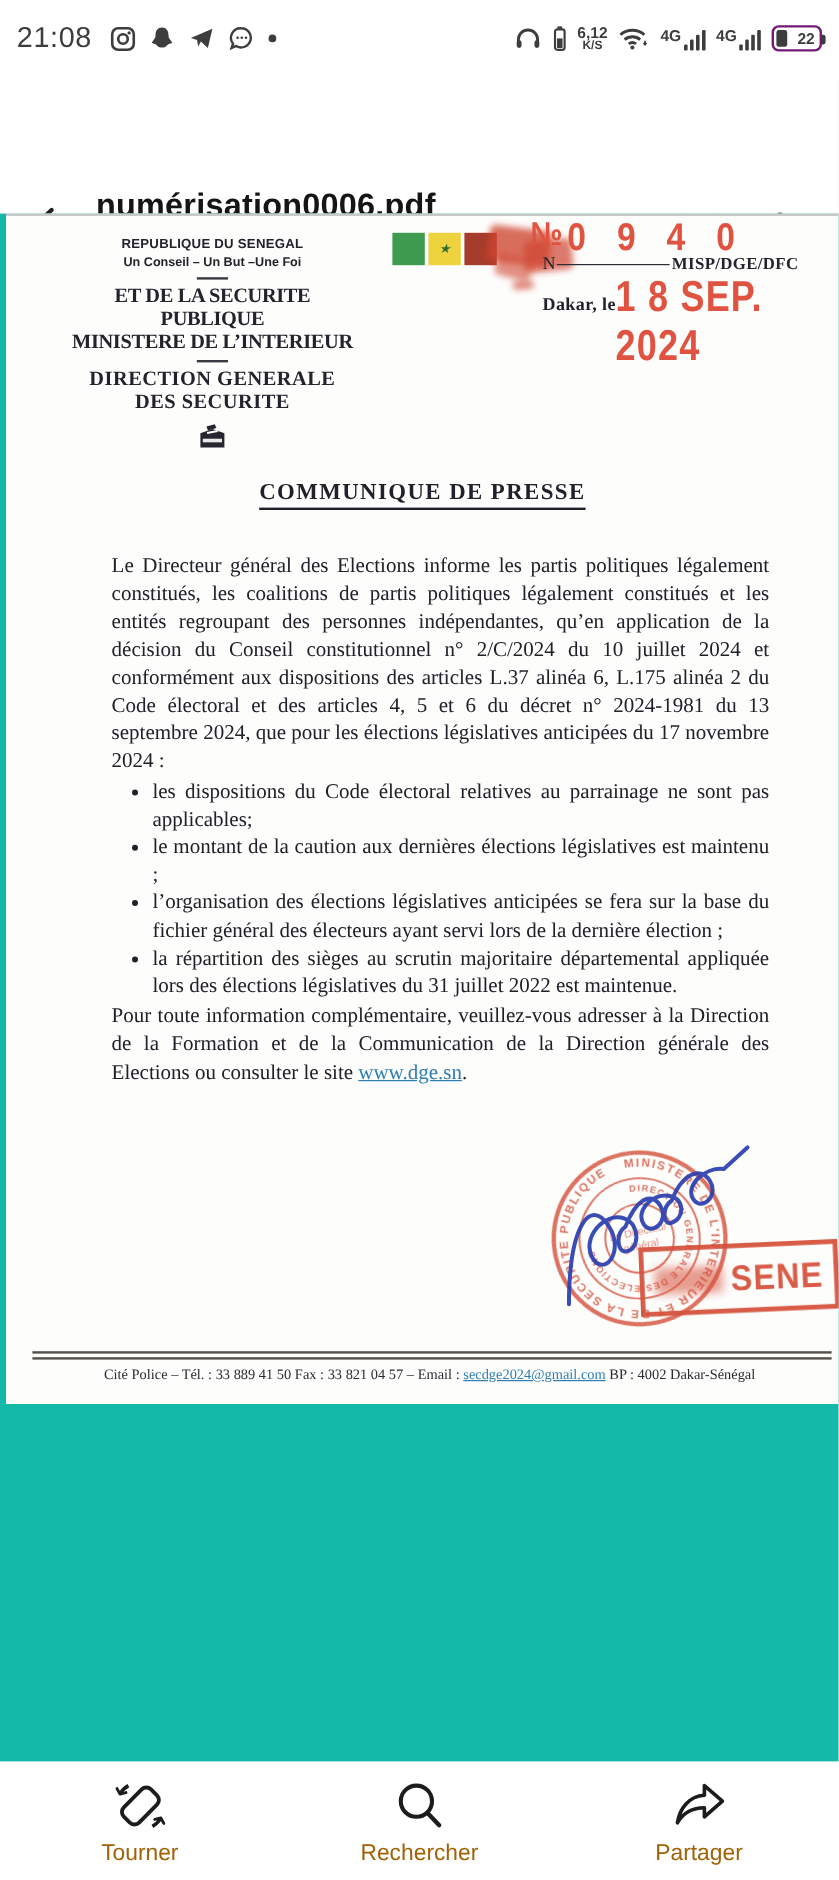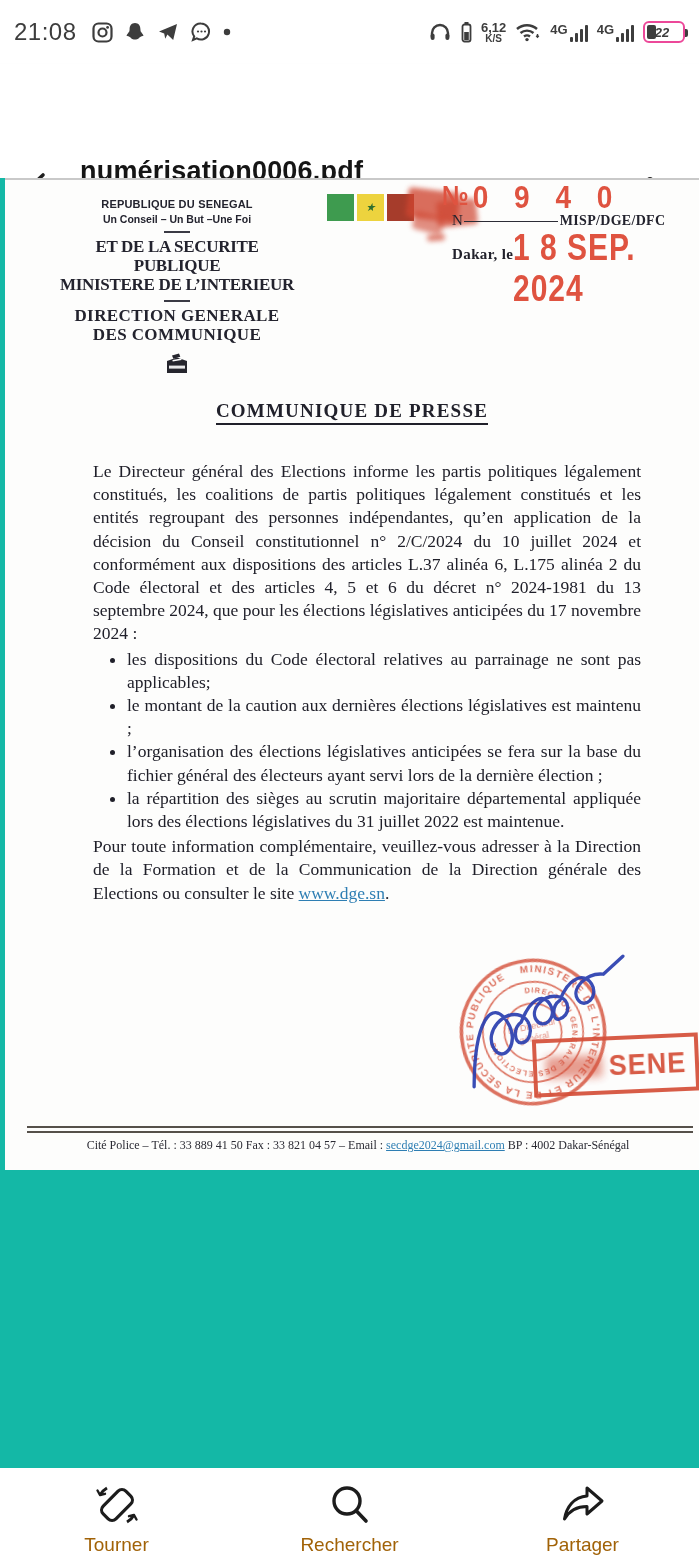"22" .batt { border: 2px solid #ec4899 -> 2px solid #701a75; font-style: italic -> none; justify-content: center -> flex-end }
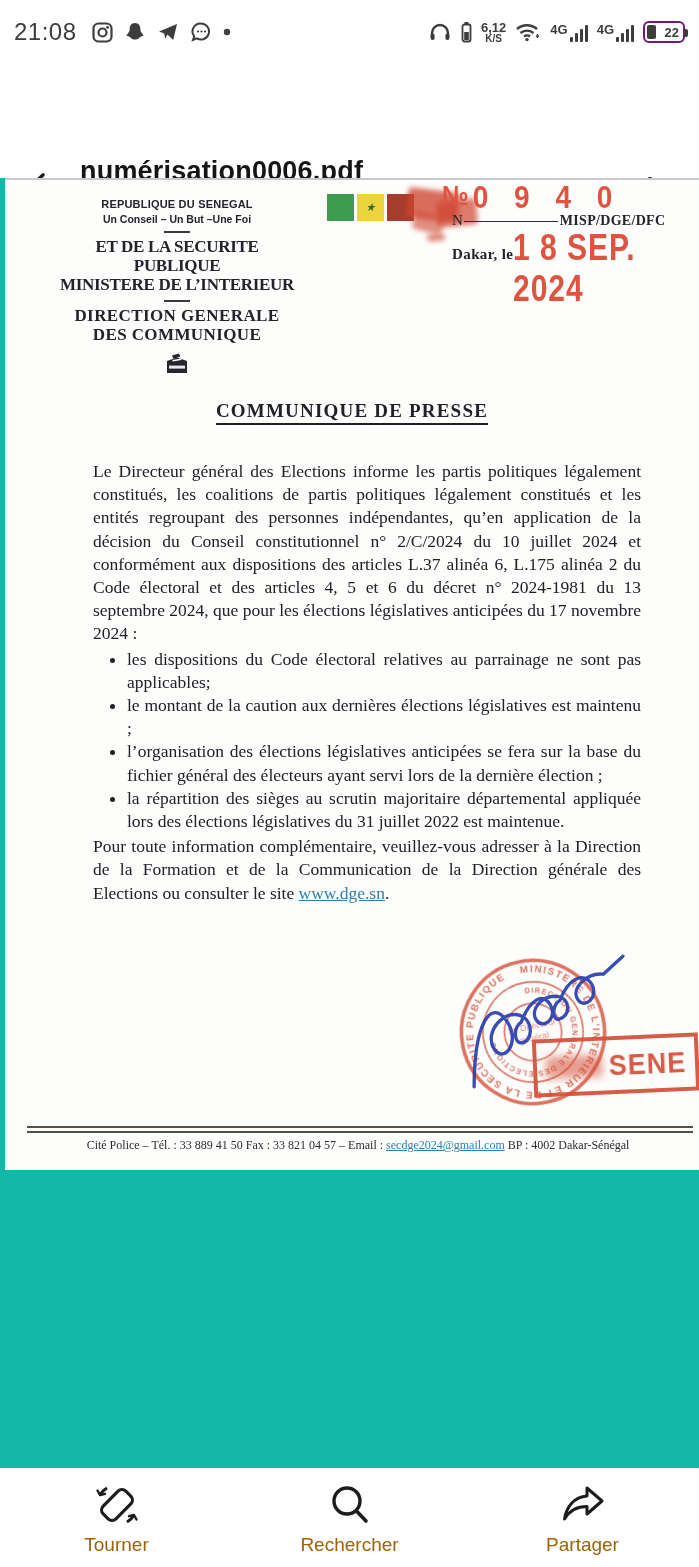"DES COMMUNIQUE" div.lh-dir { text: COMMUNIQUE -> SECURITE }
